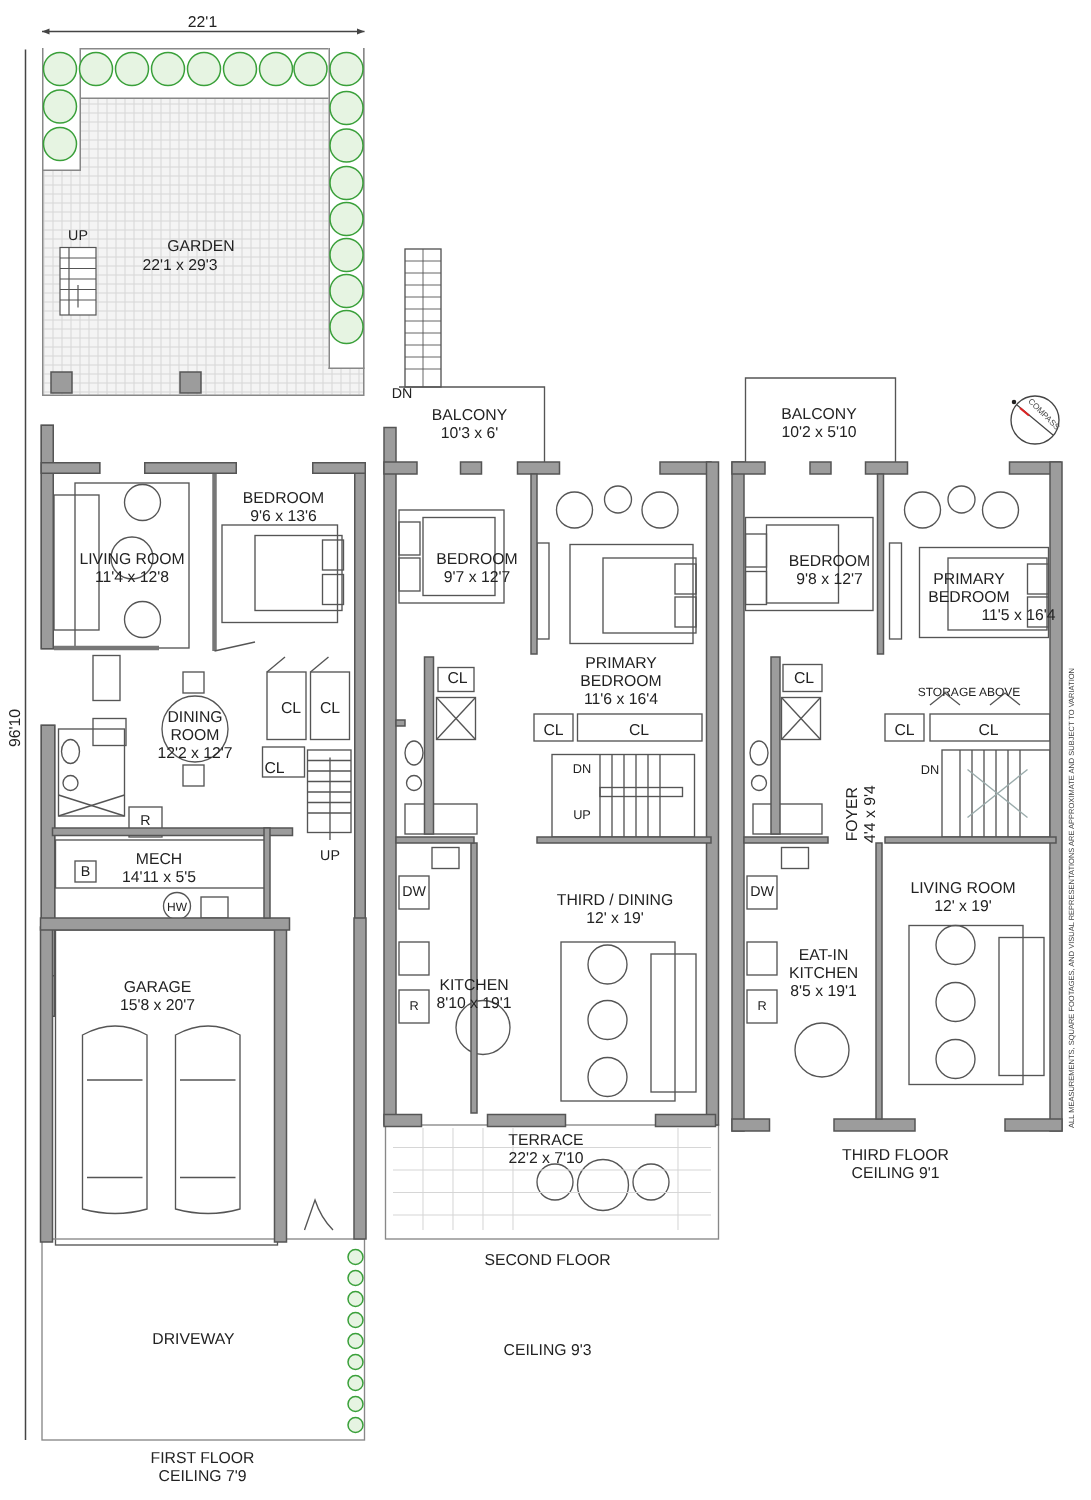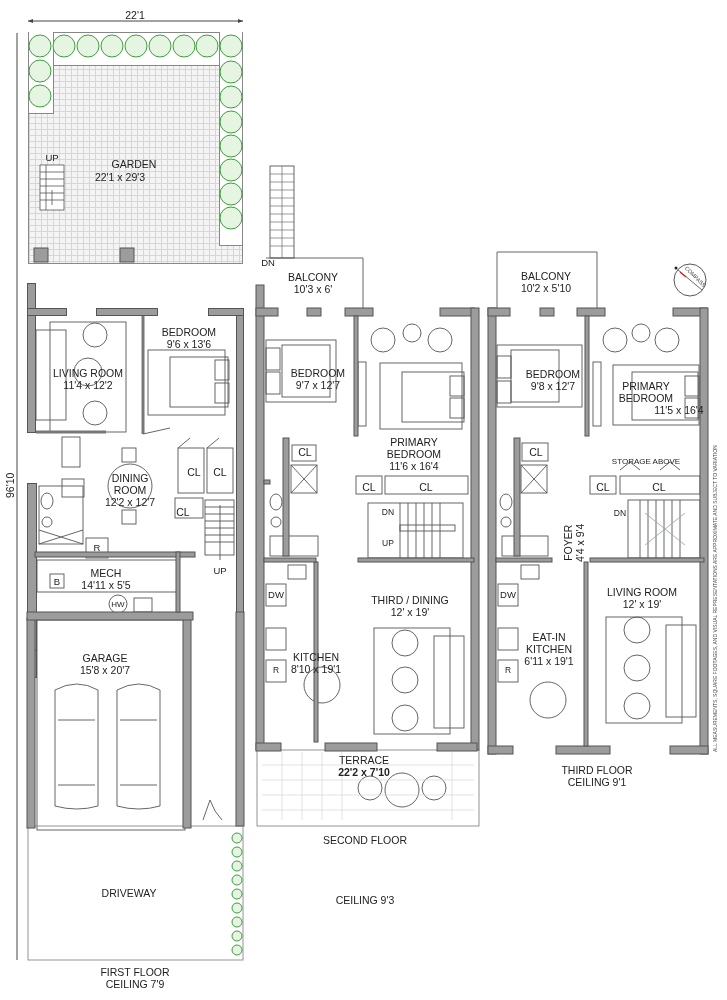"11'4 x 12'2" div.lbl { text: 12'2 -> 12'8 }
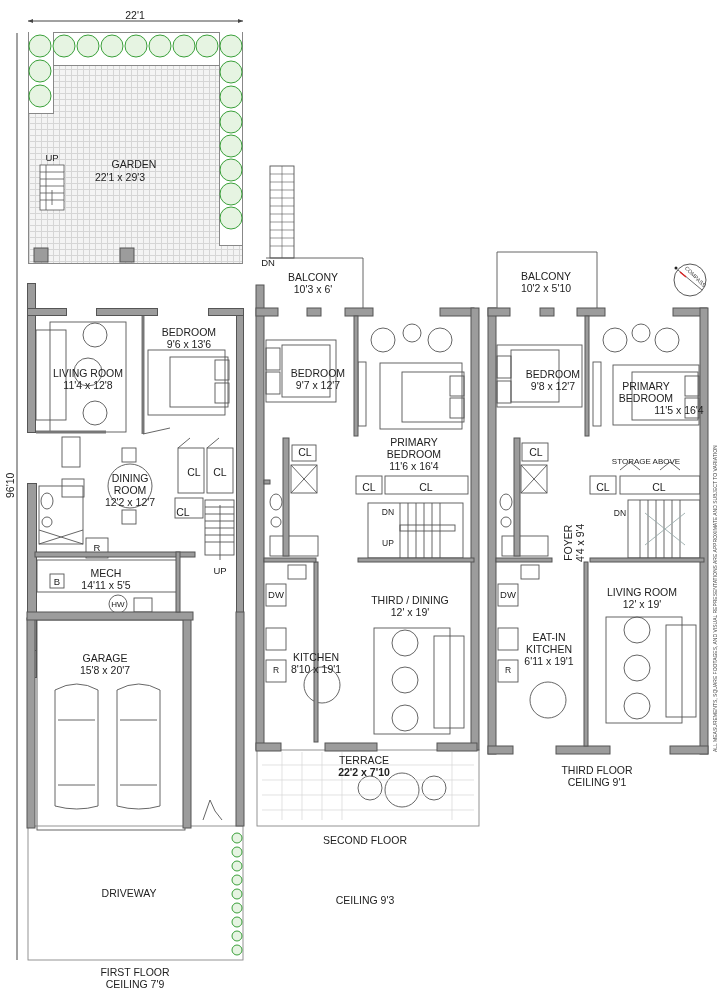"6'11 x 19'1" div.lbl { text: 6'11 -> 8'5 }
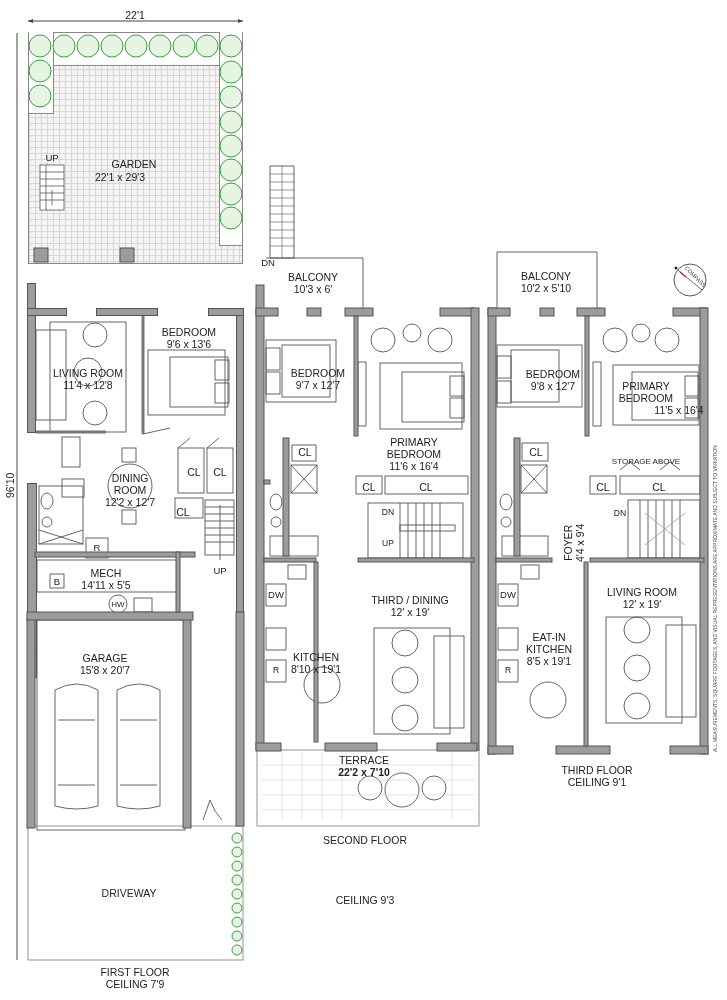"22'2 x 7'10" div.lbl { font-weight: bold -> none }
